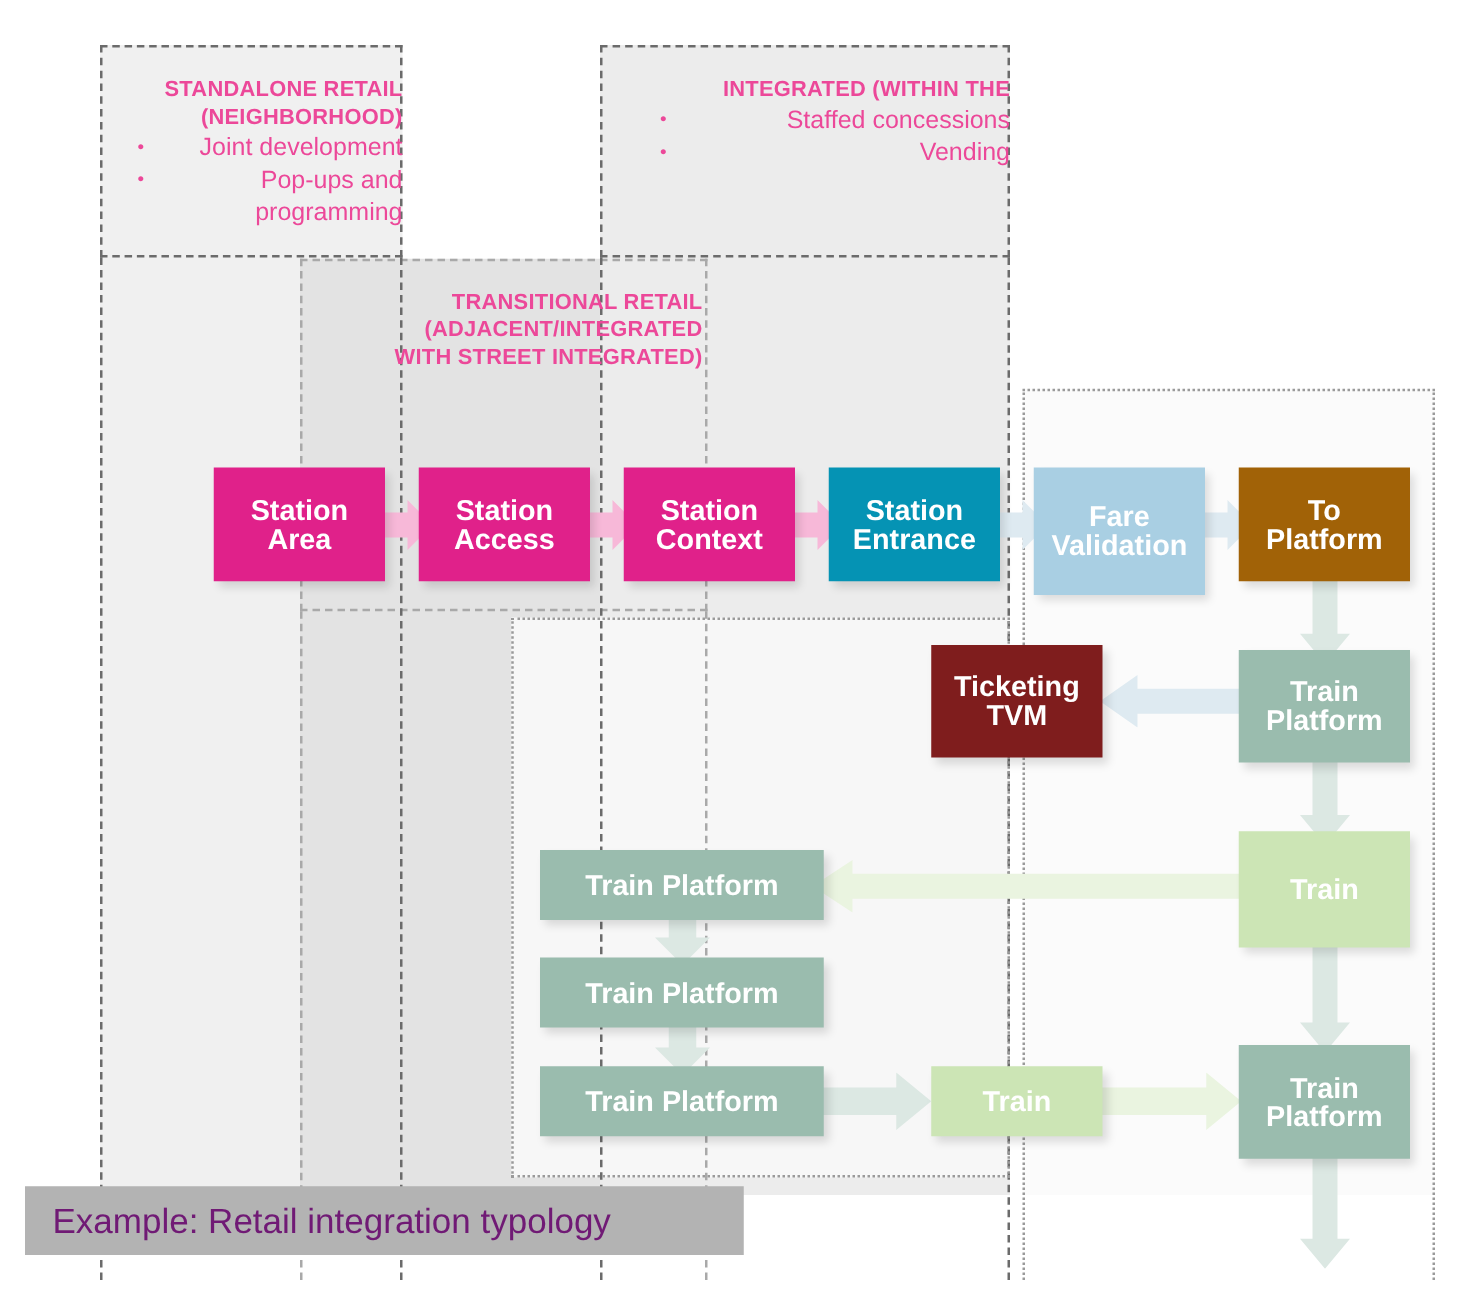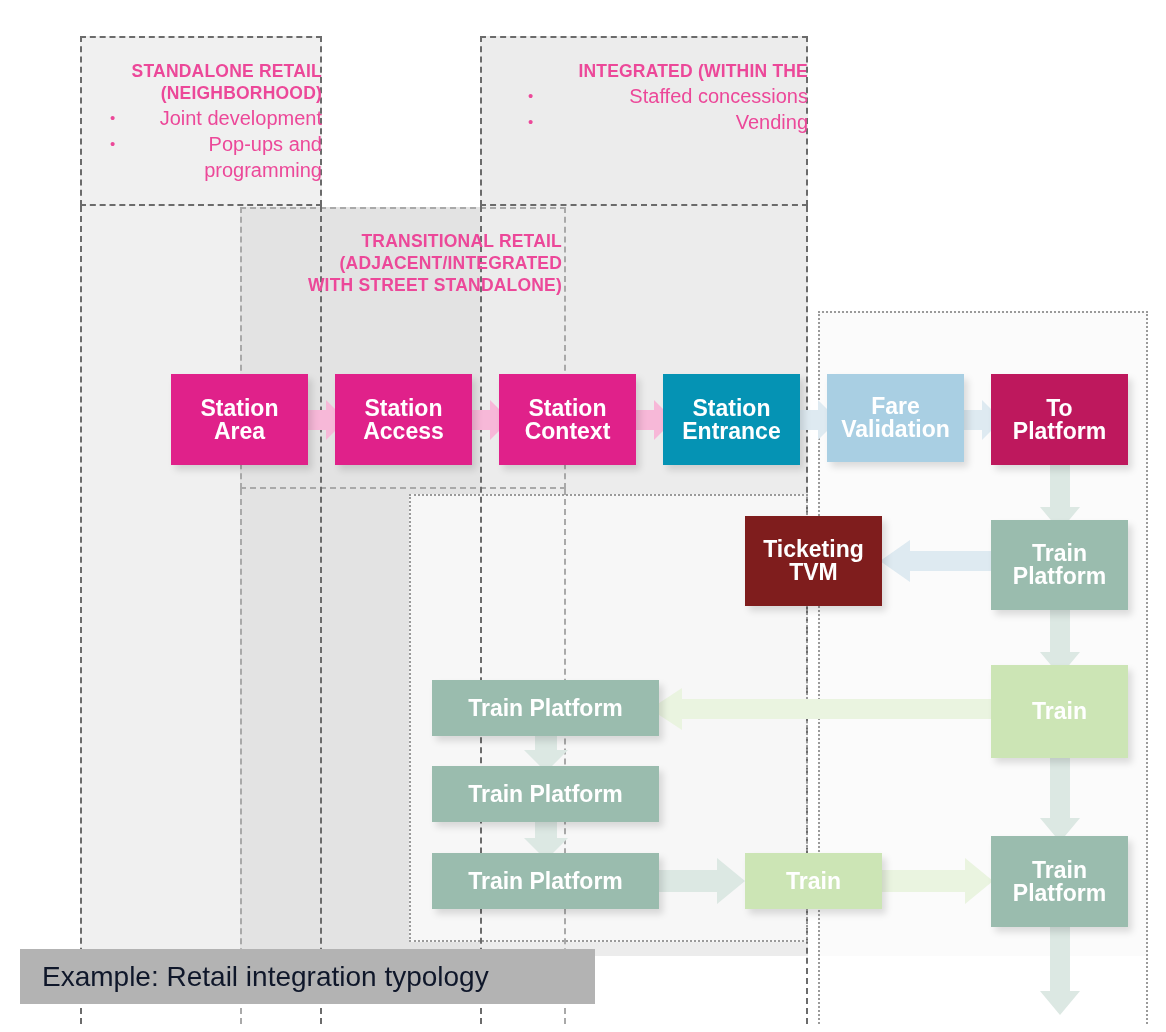"WITH STREET STANDALONE)" div { text: STANDALONE -> INTEGRATED }
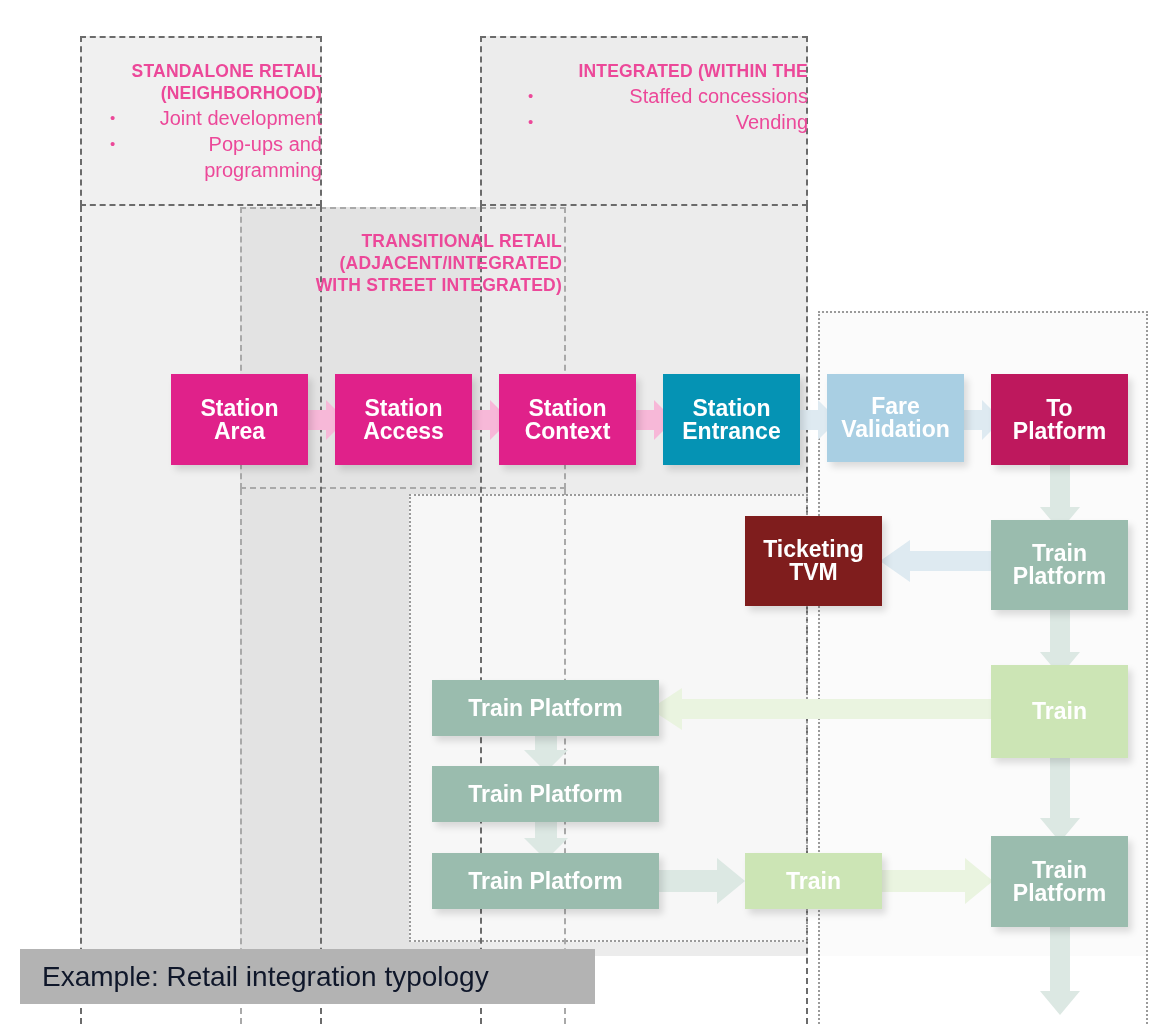"Fare" div.node { height: 88px -> 102px }
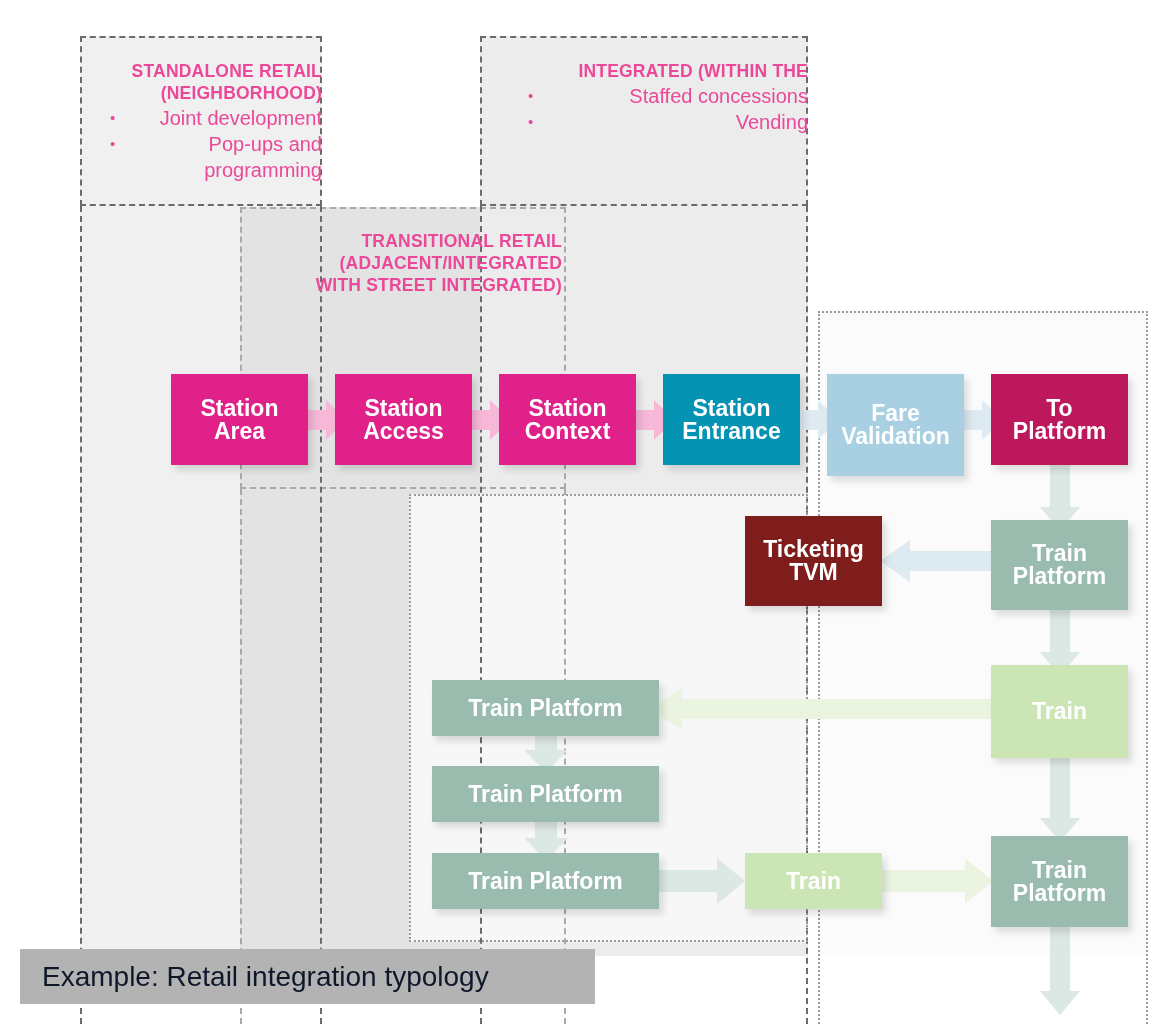"To" div.node { background: #be185d -> #a16207 }
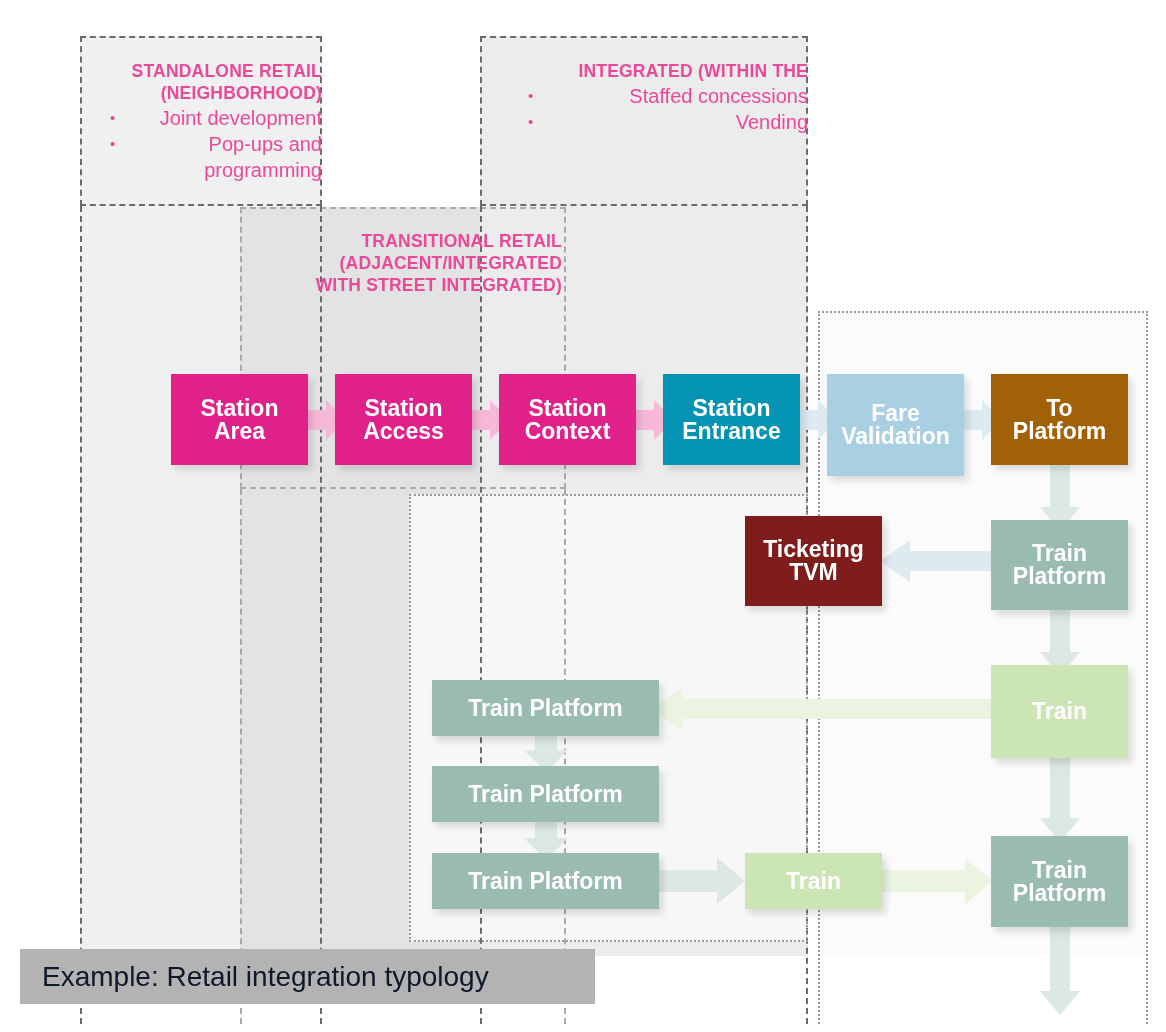"Example: Retail integration typology" #caption { color: #0f172a -> #701a75 }
